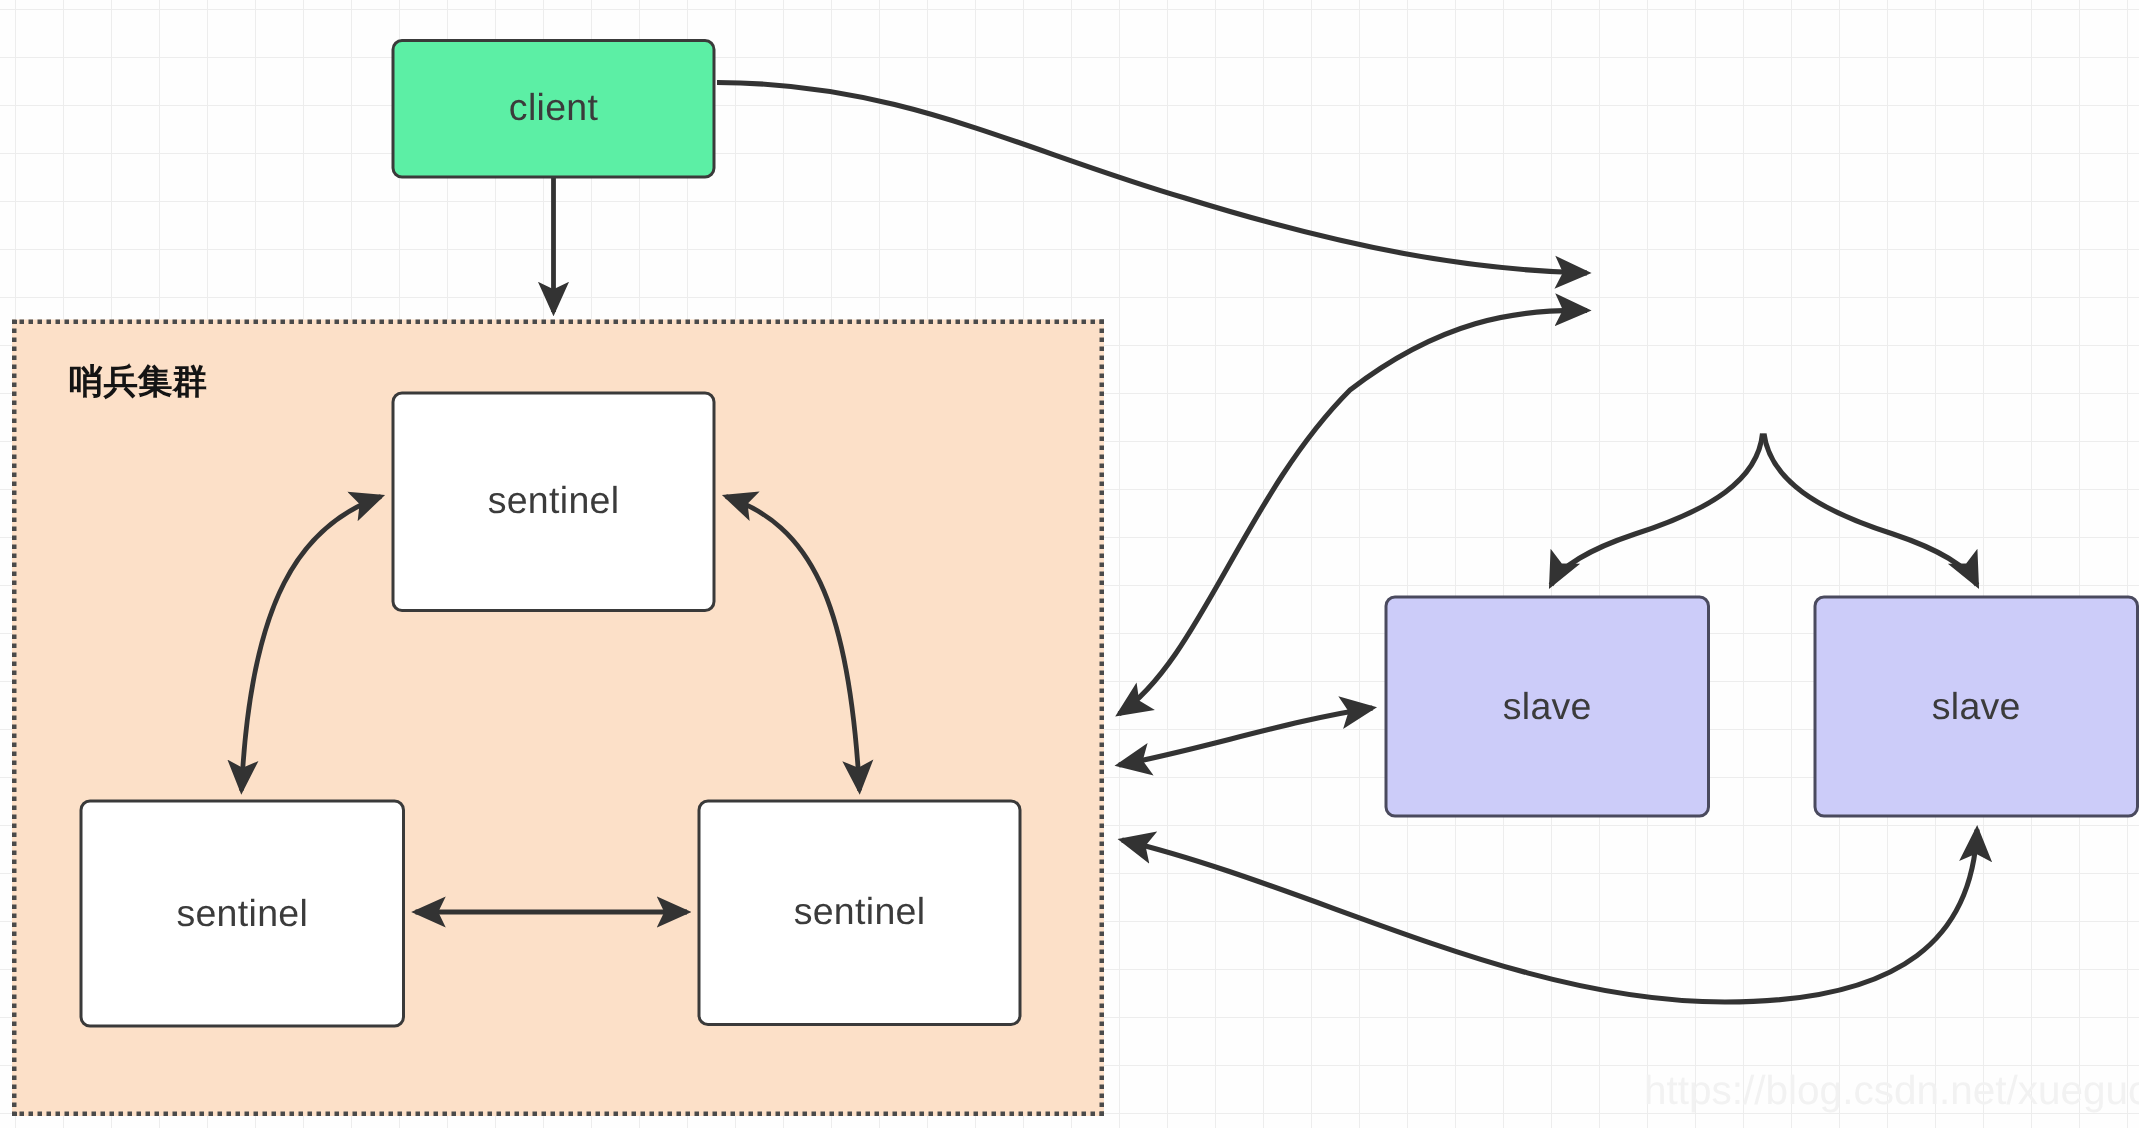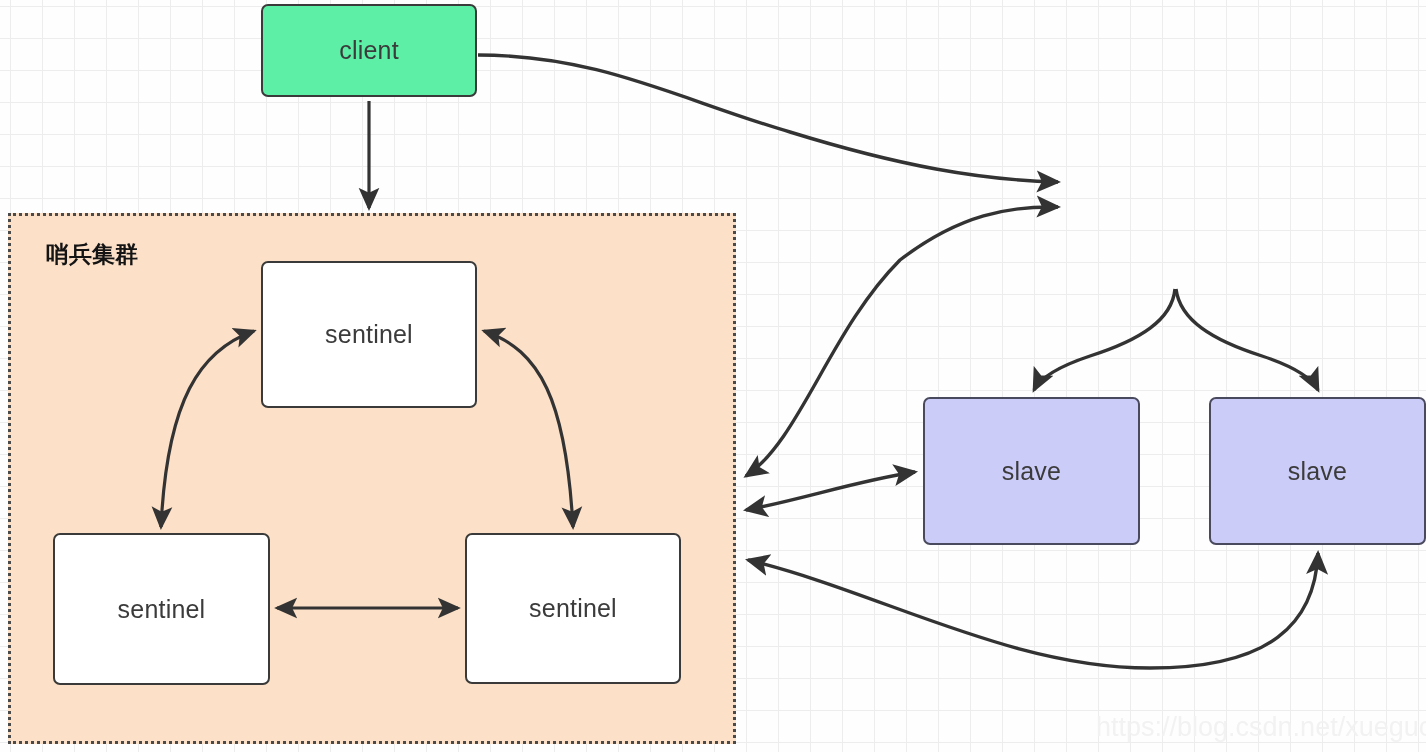"client" div.node { top: 4px -> 26px }
